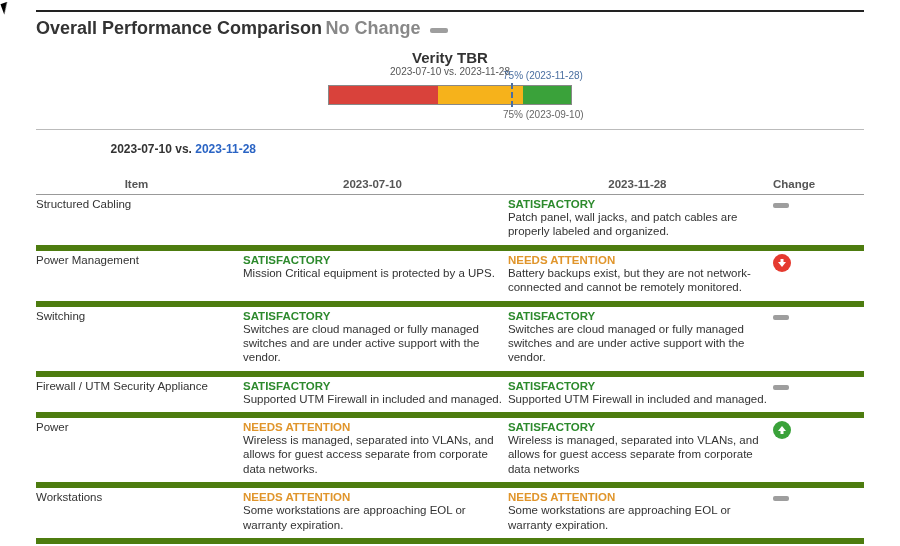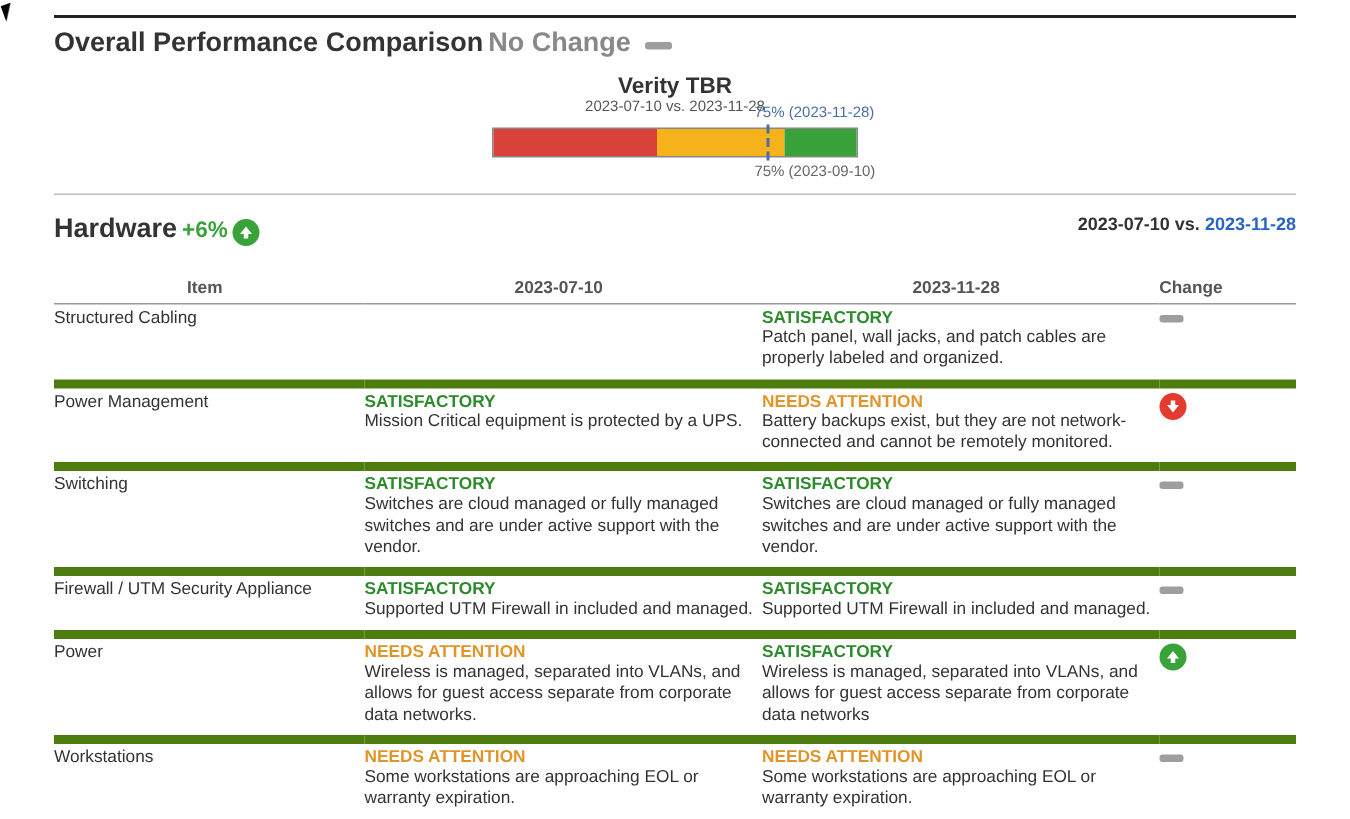"Hardware +6%" div { html: <div> <span>Hardware</span> <span>+6%</span> <span> <svg> <path></path> </svg> </span> </div> -> none }
